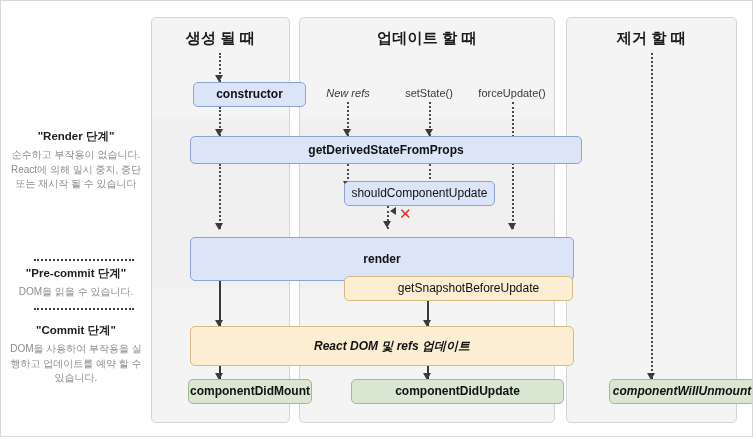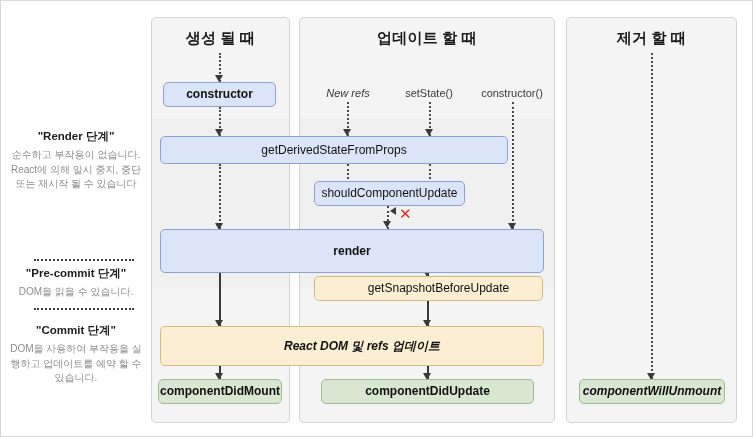"constructor" .node { margin-left: none -> 30px }
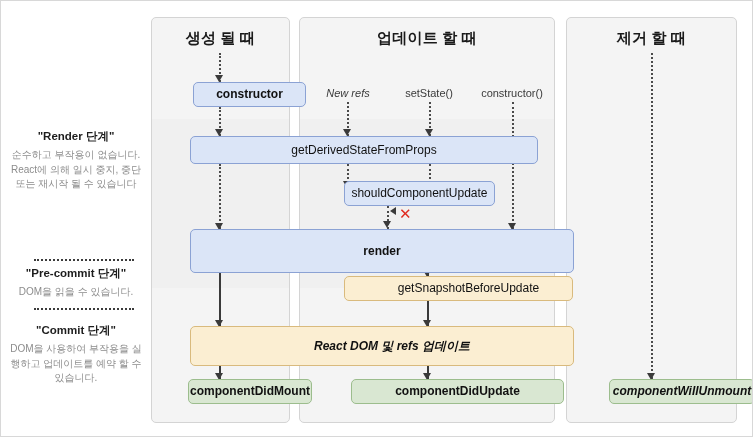"constructor()" div.trigger { text: constructor -> forceUpdate }
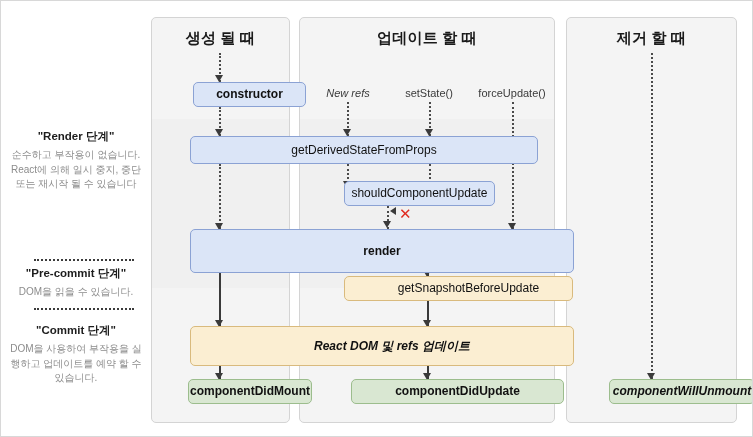"getDerivedStateFromProps" div.node { font-weight: none -> bold; width: 348px -> 392px }
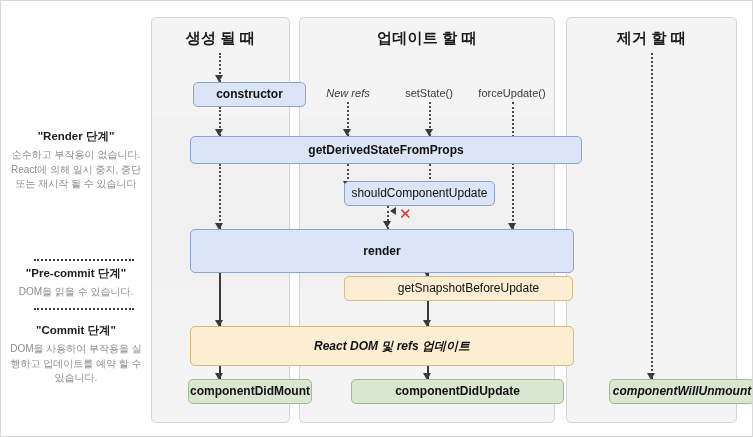"render" div.node { top: 228px -> 236px }
